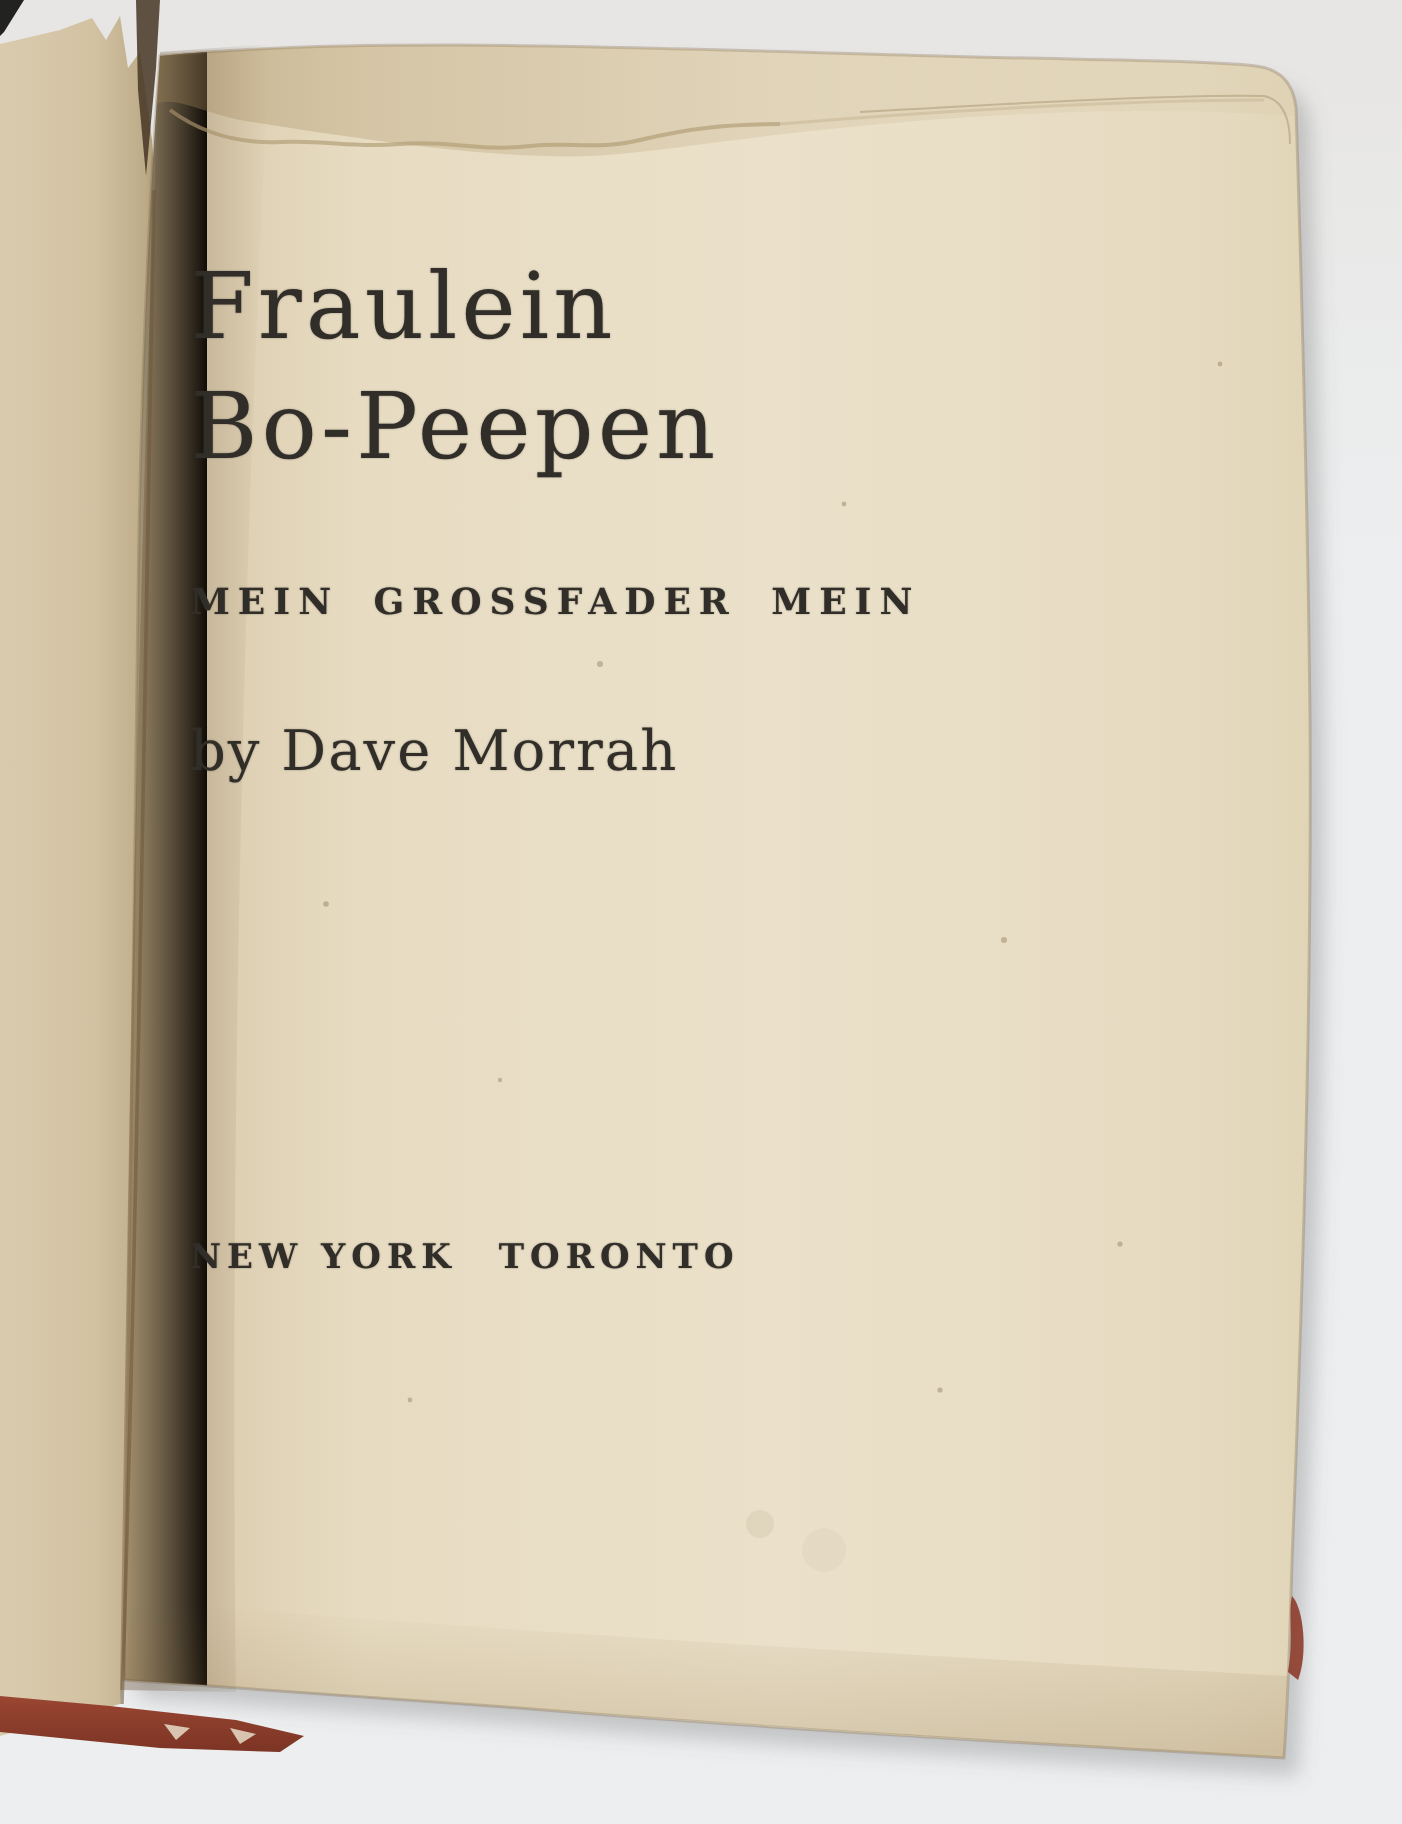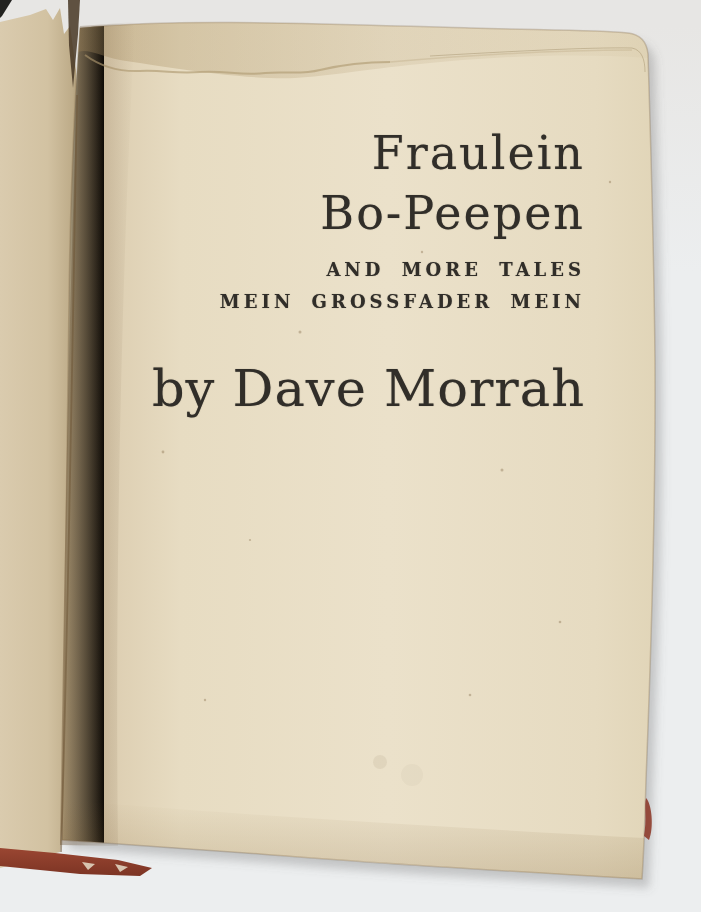"Fraulein" .text-layer { text-align: right -> left }
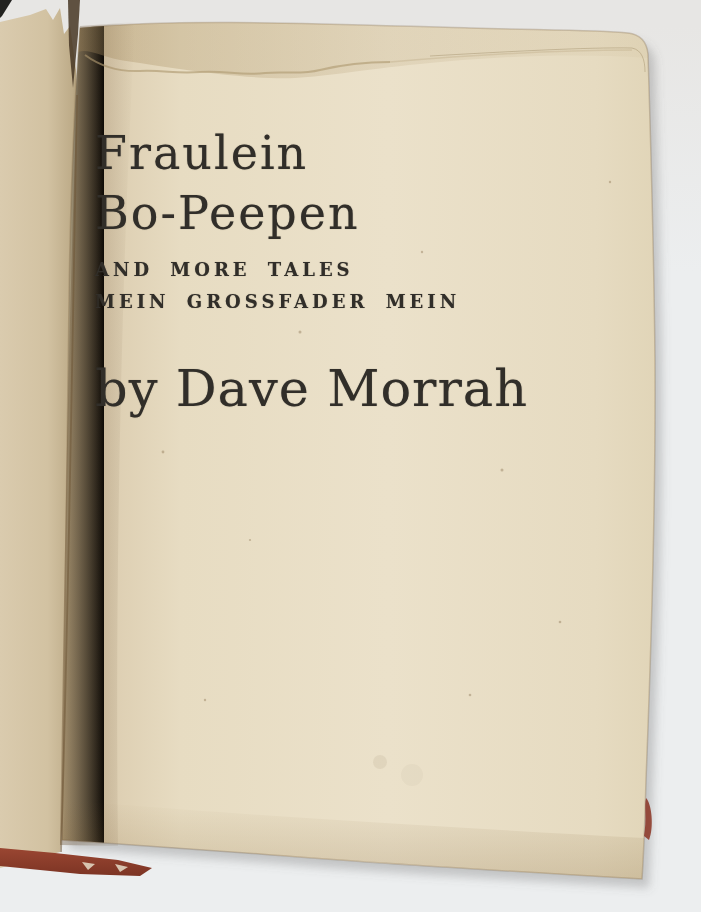"AND MORE TALES" div.t-line { html: <div>AND MORE TALES</div> -> none }
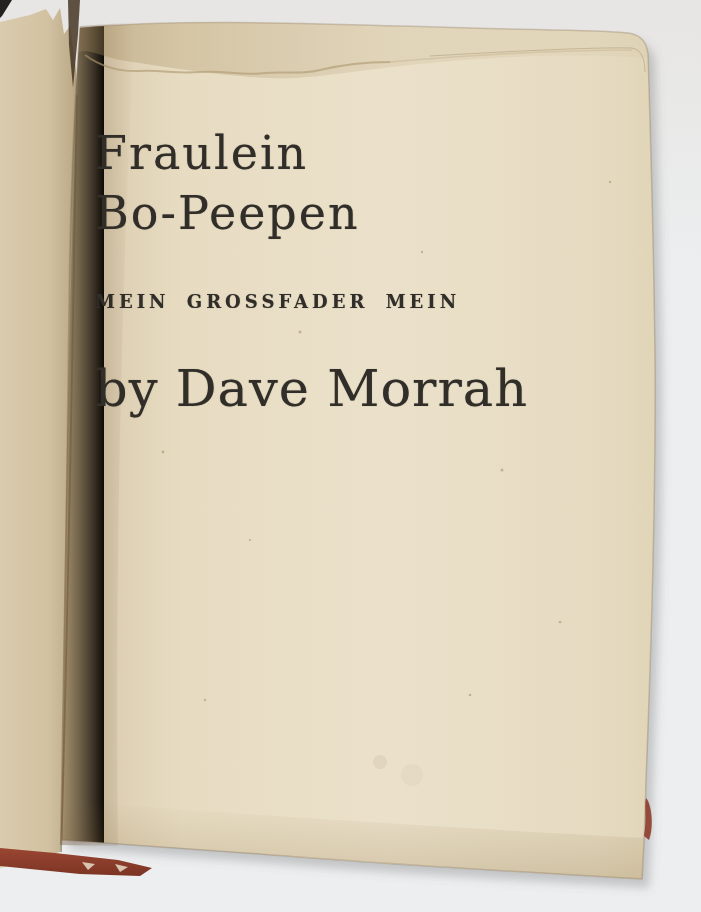"by Dave Morrah" .byline { font-size: 51px -> 28px }
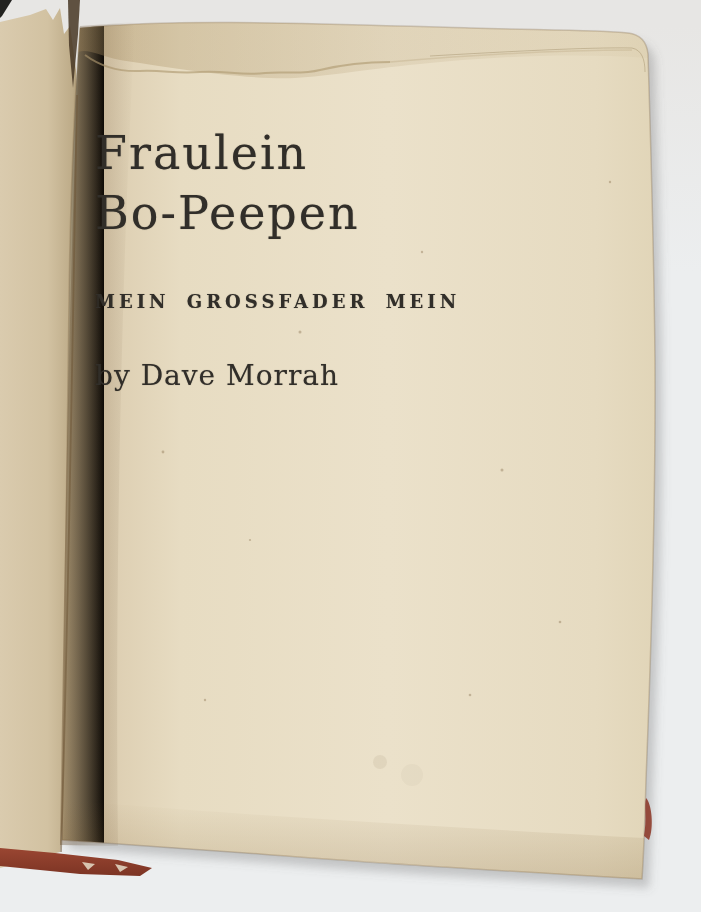"NEW YORK TORONTO" div.t-line { html: none -> <div> <span>NEW YORK</span><span>TORONTO</span> </div> }
